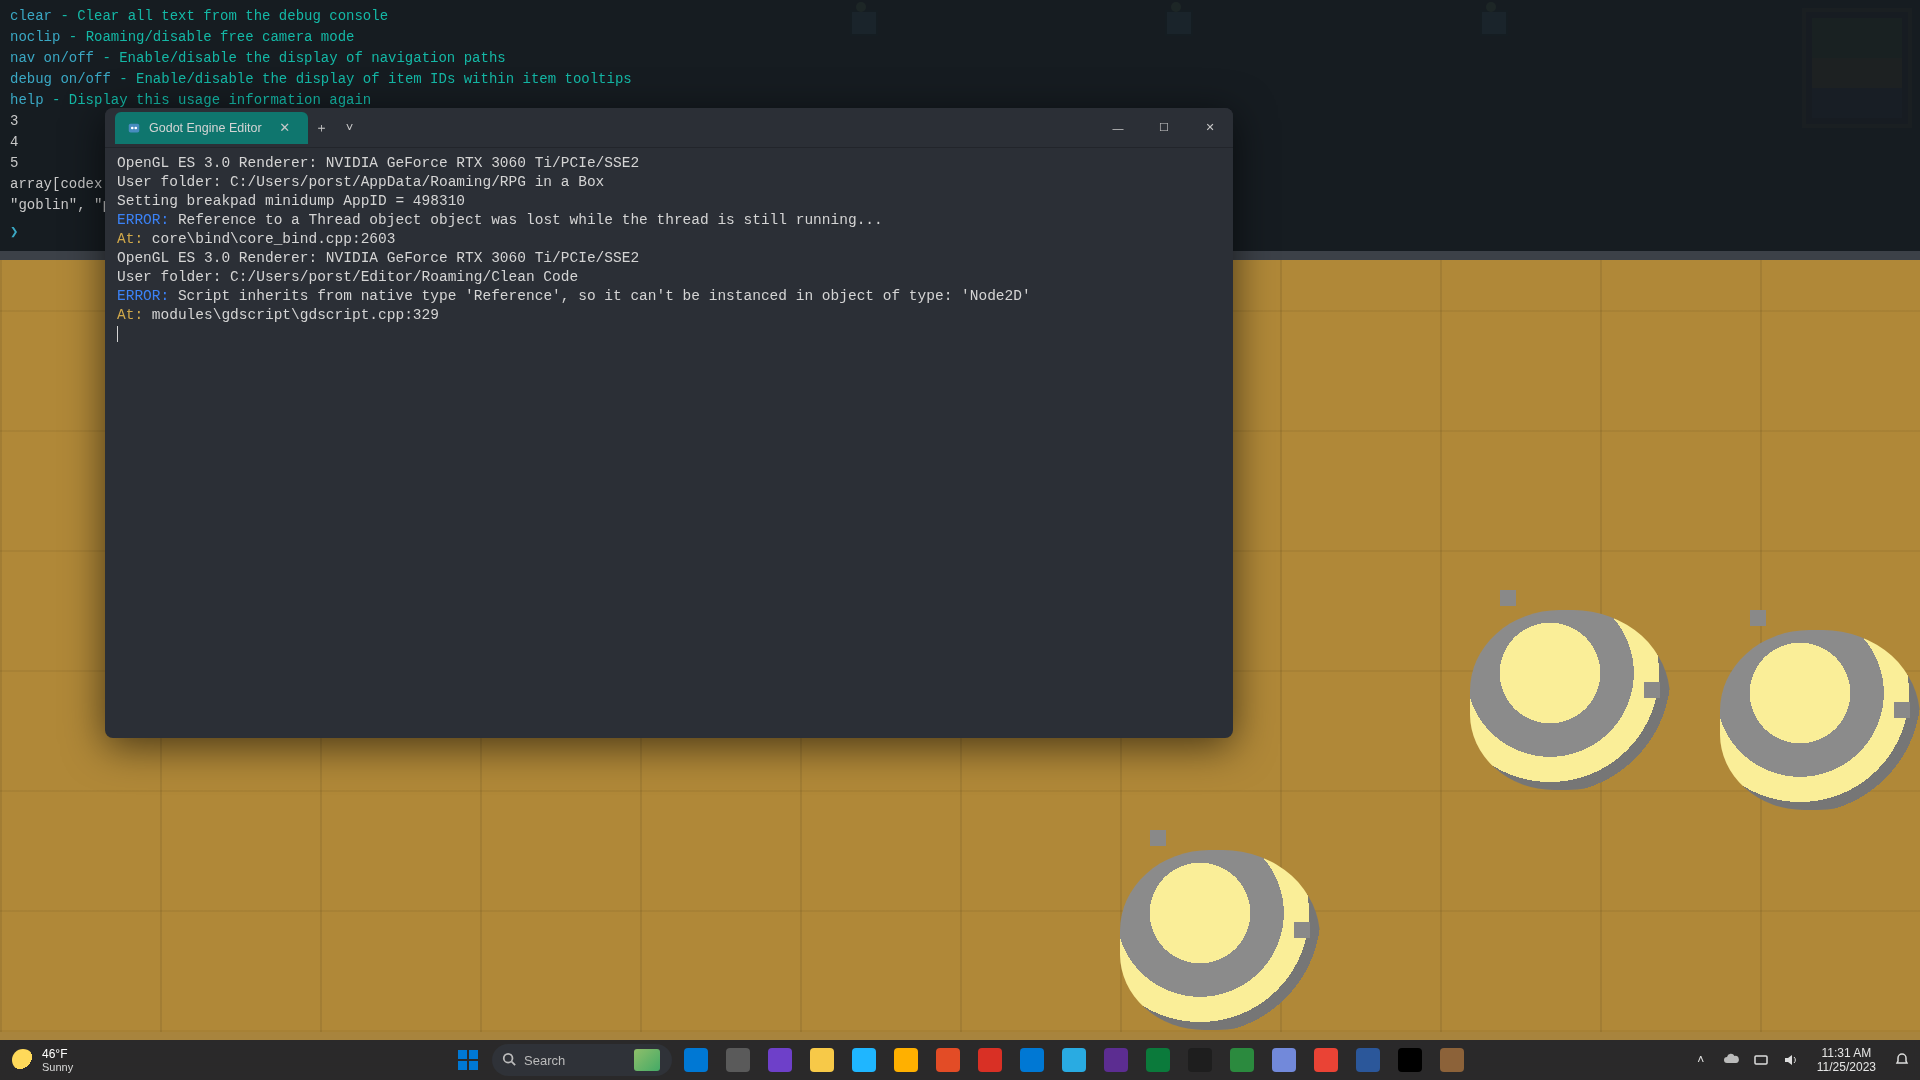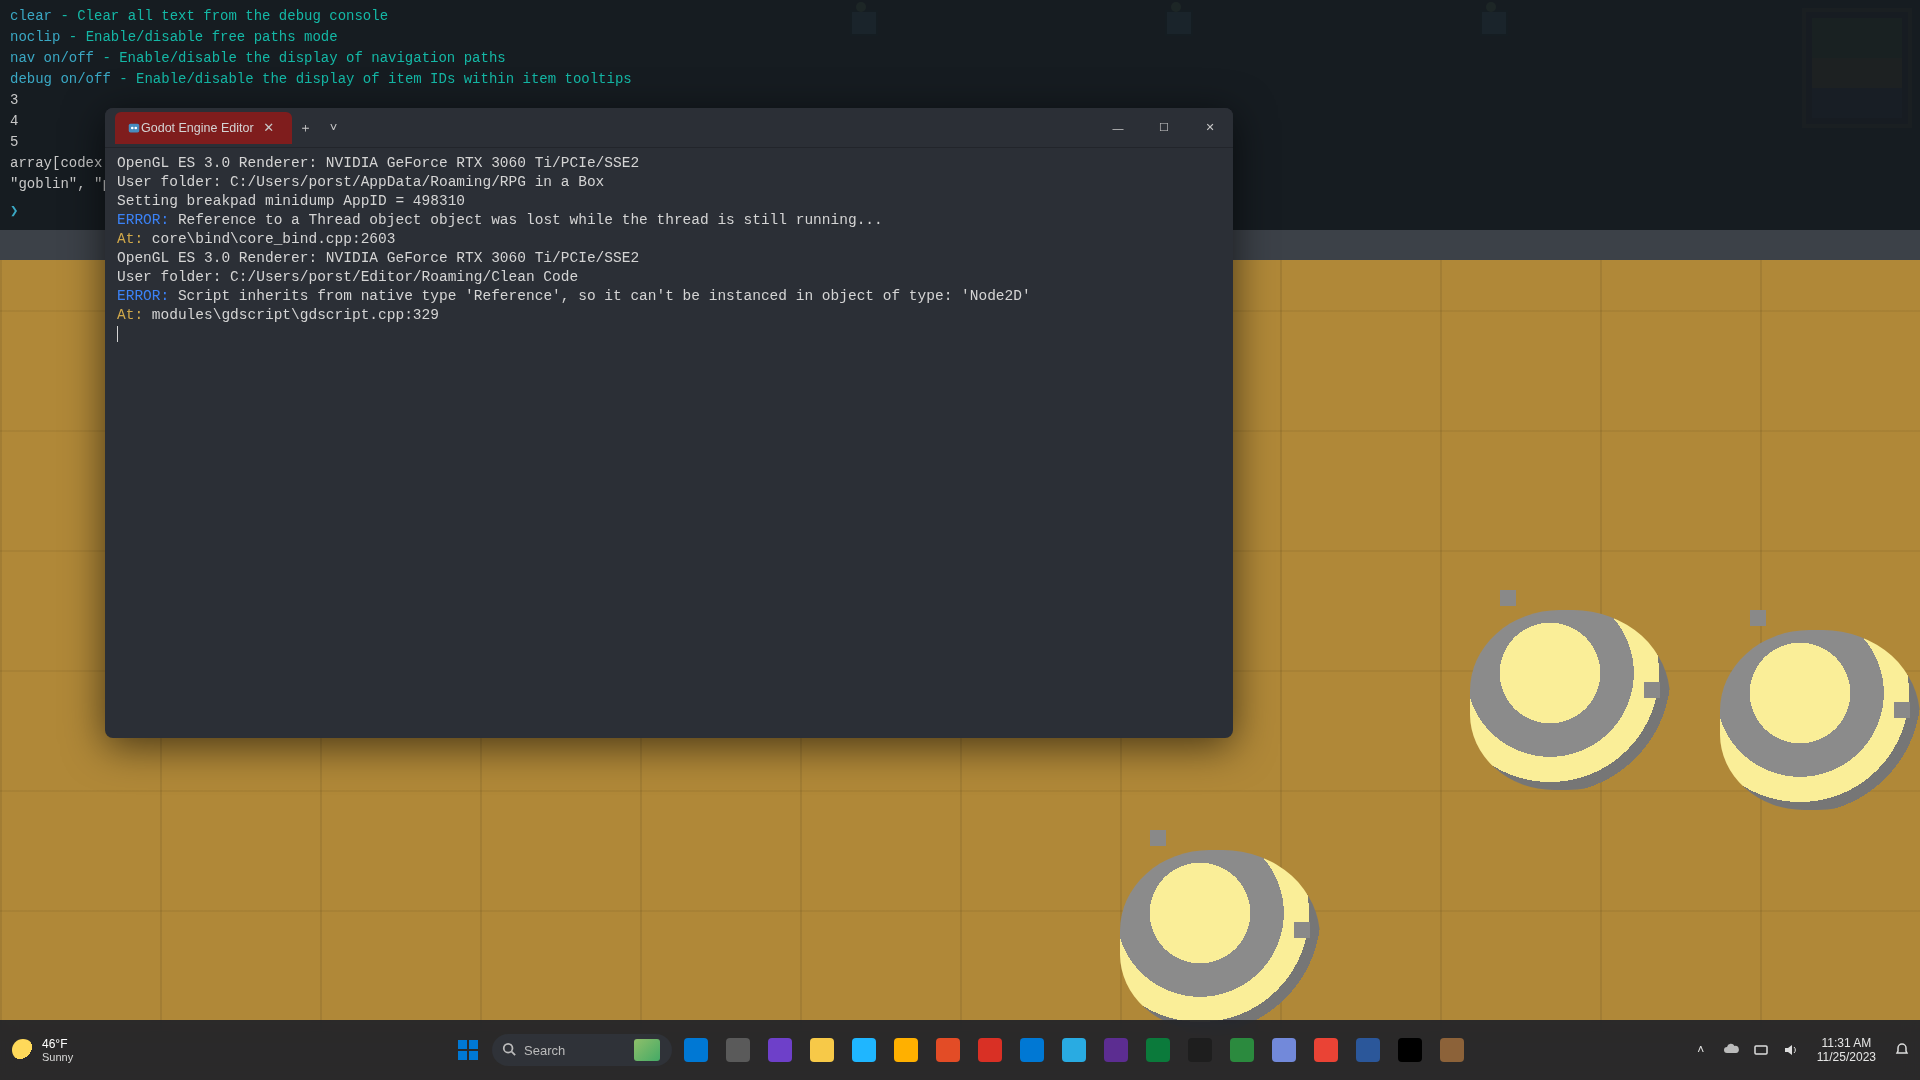"- Enable/disable free paths mode" span.desc { text: Enable/disable free paths -> Roaming/disable free camera }
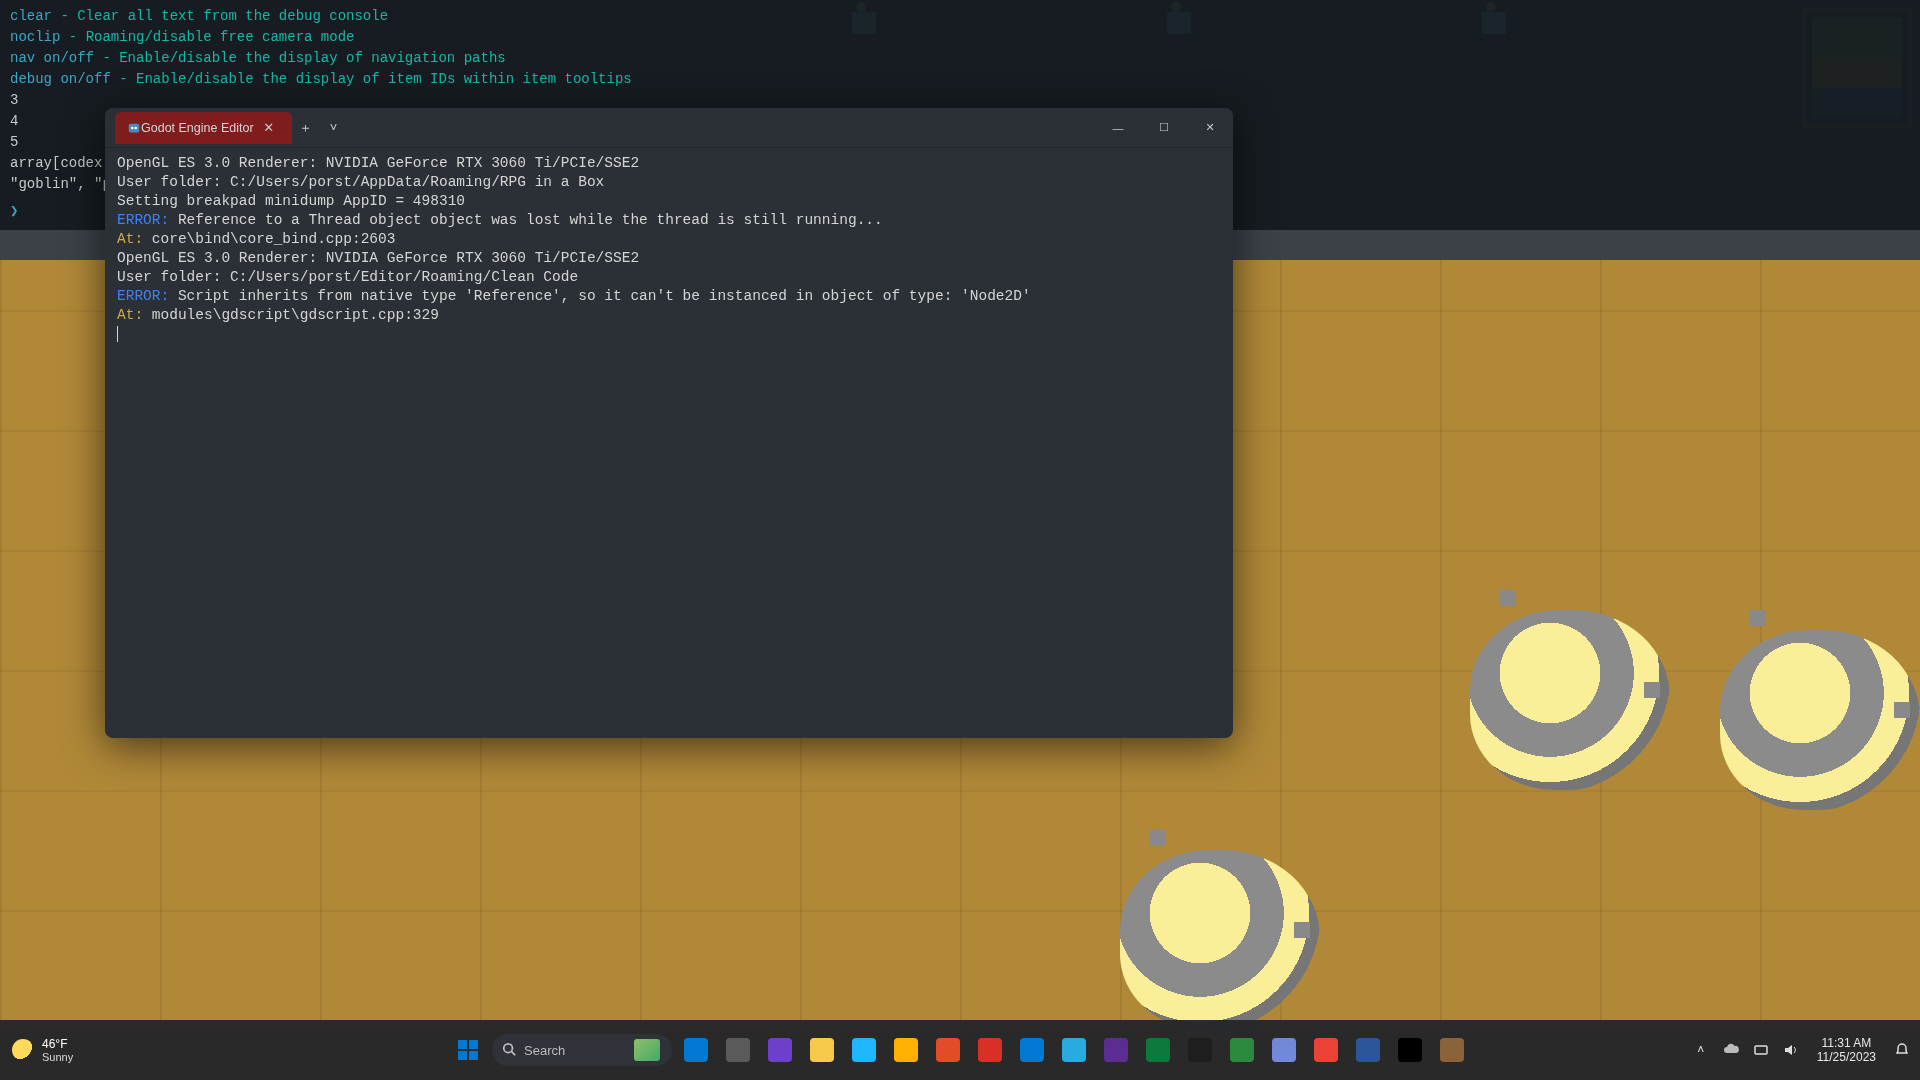"help - Display this usage" div { html: none -> <div><span>help</span><span> - Display this usage information again</span></div> }
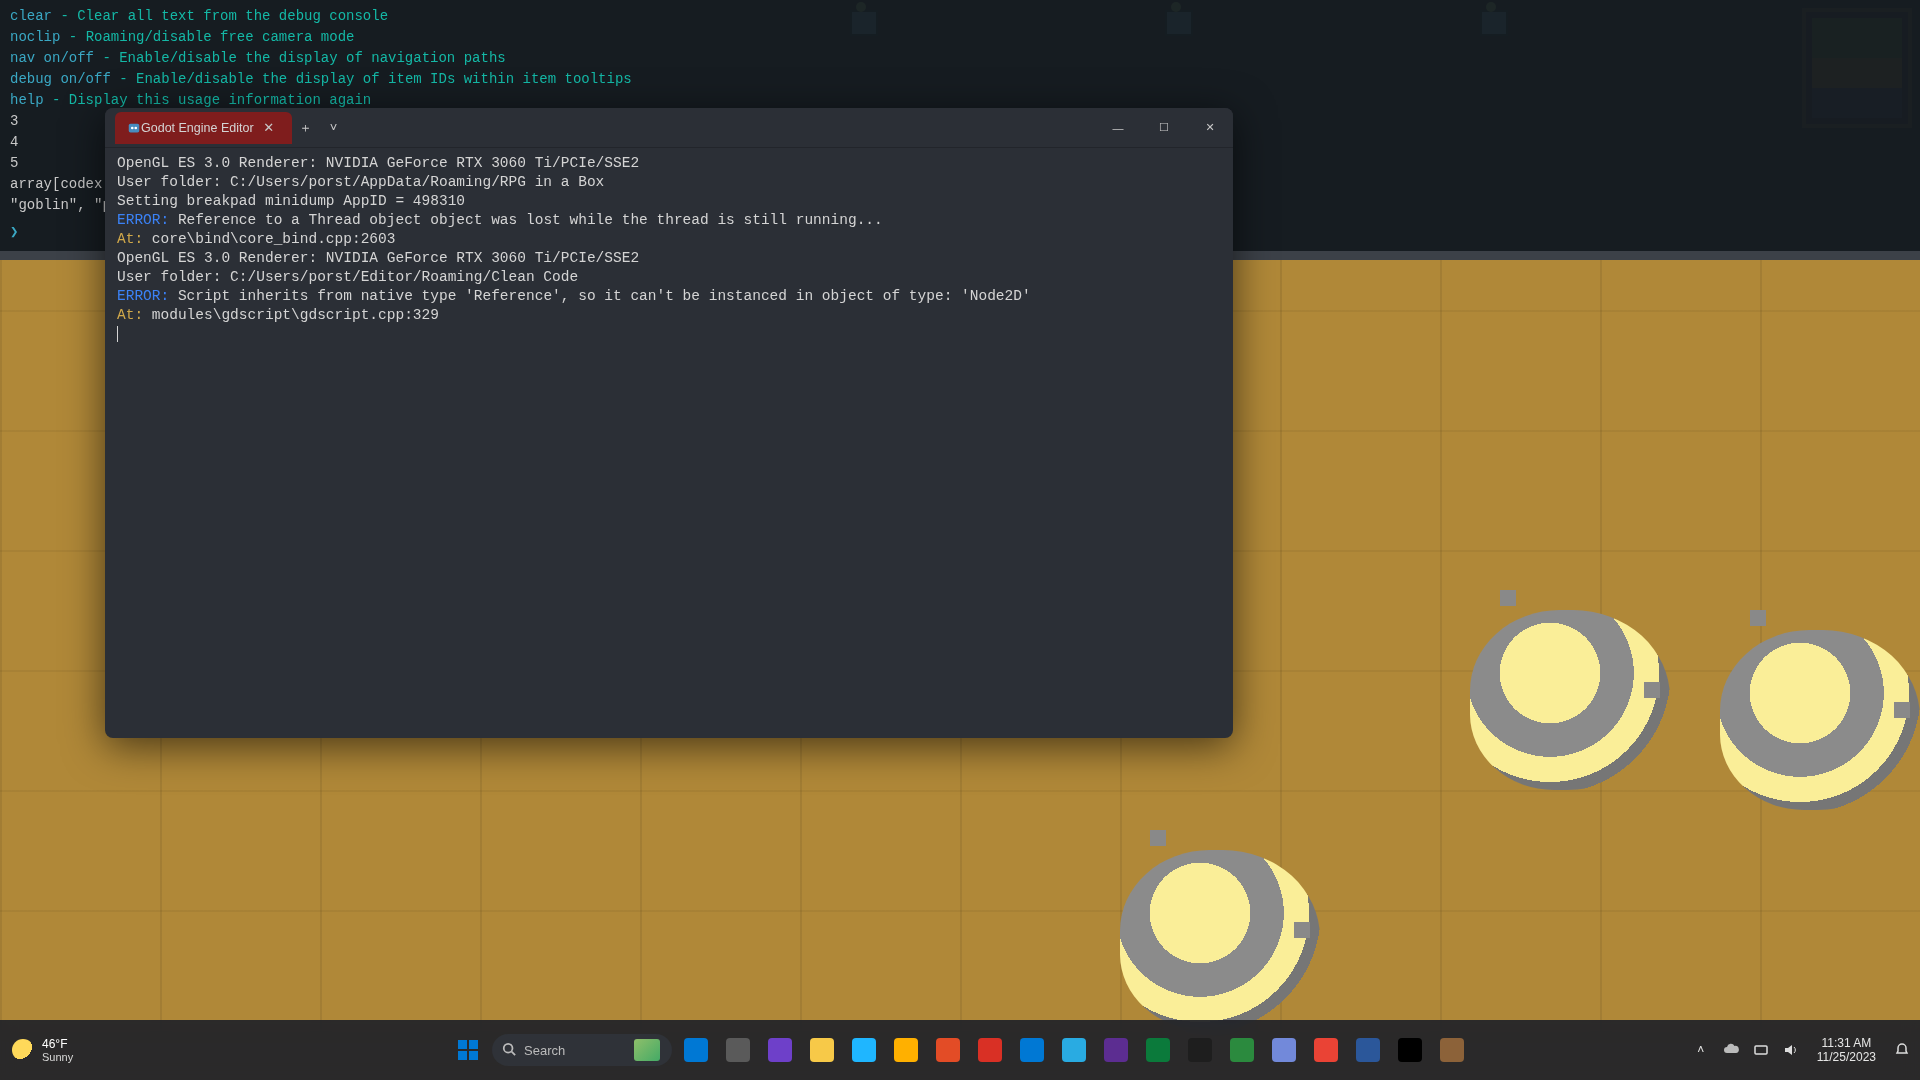"Godot Engine Editor" .tab { background: #7f1d1d -> #0f766e; gap: none -> 8px }
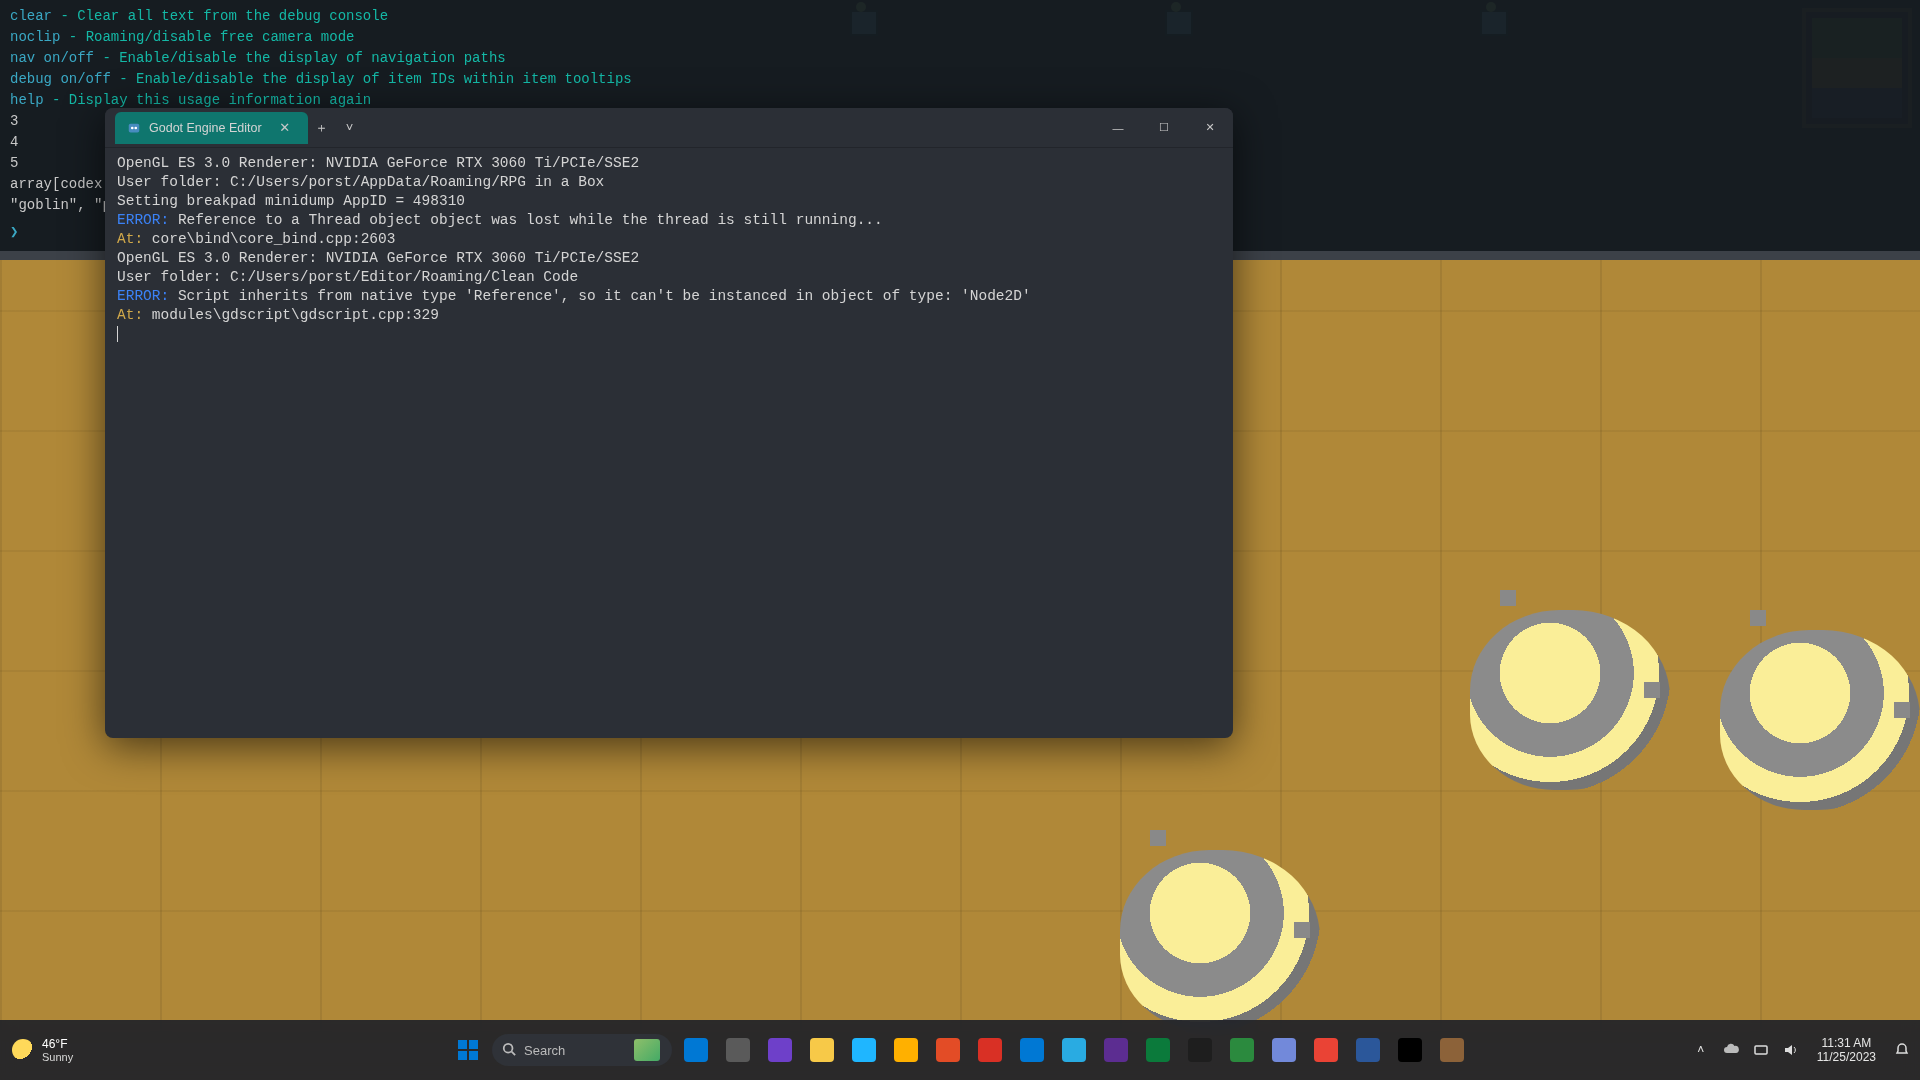"46°F" .taskbar { height: 60px -> 40px }
